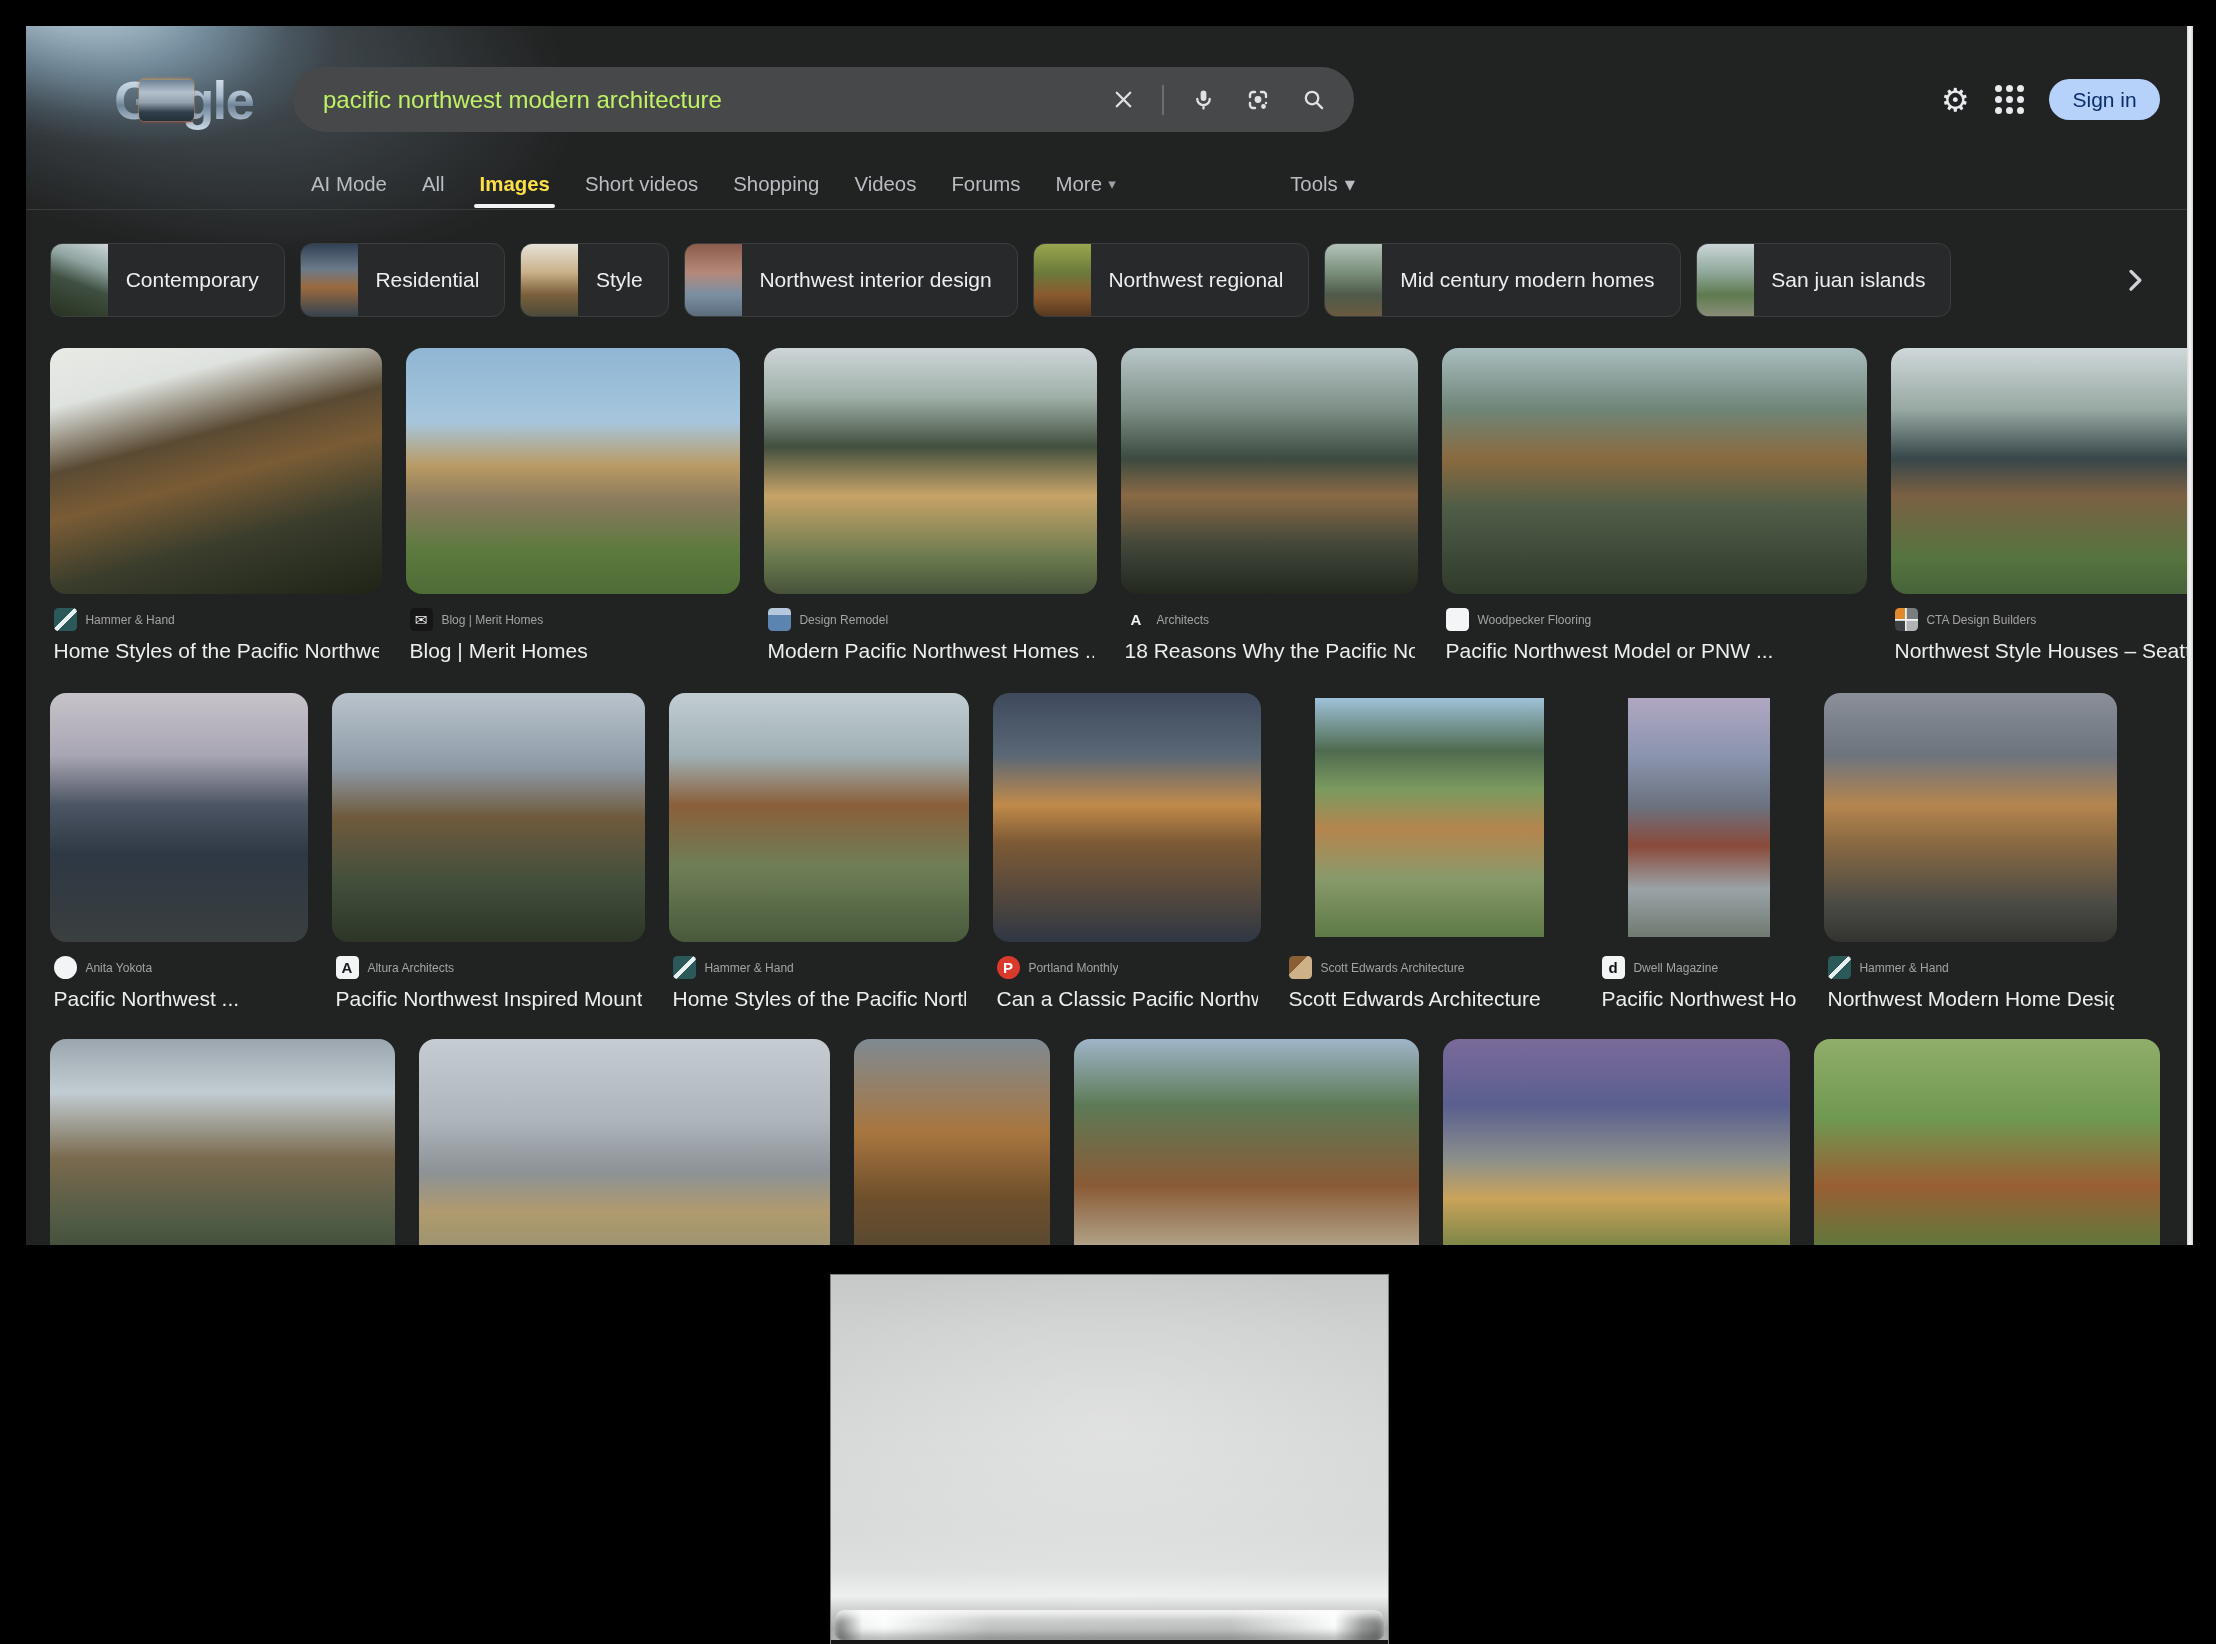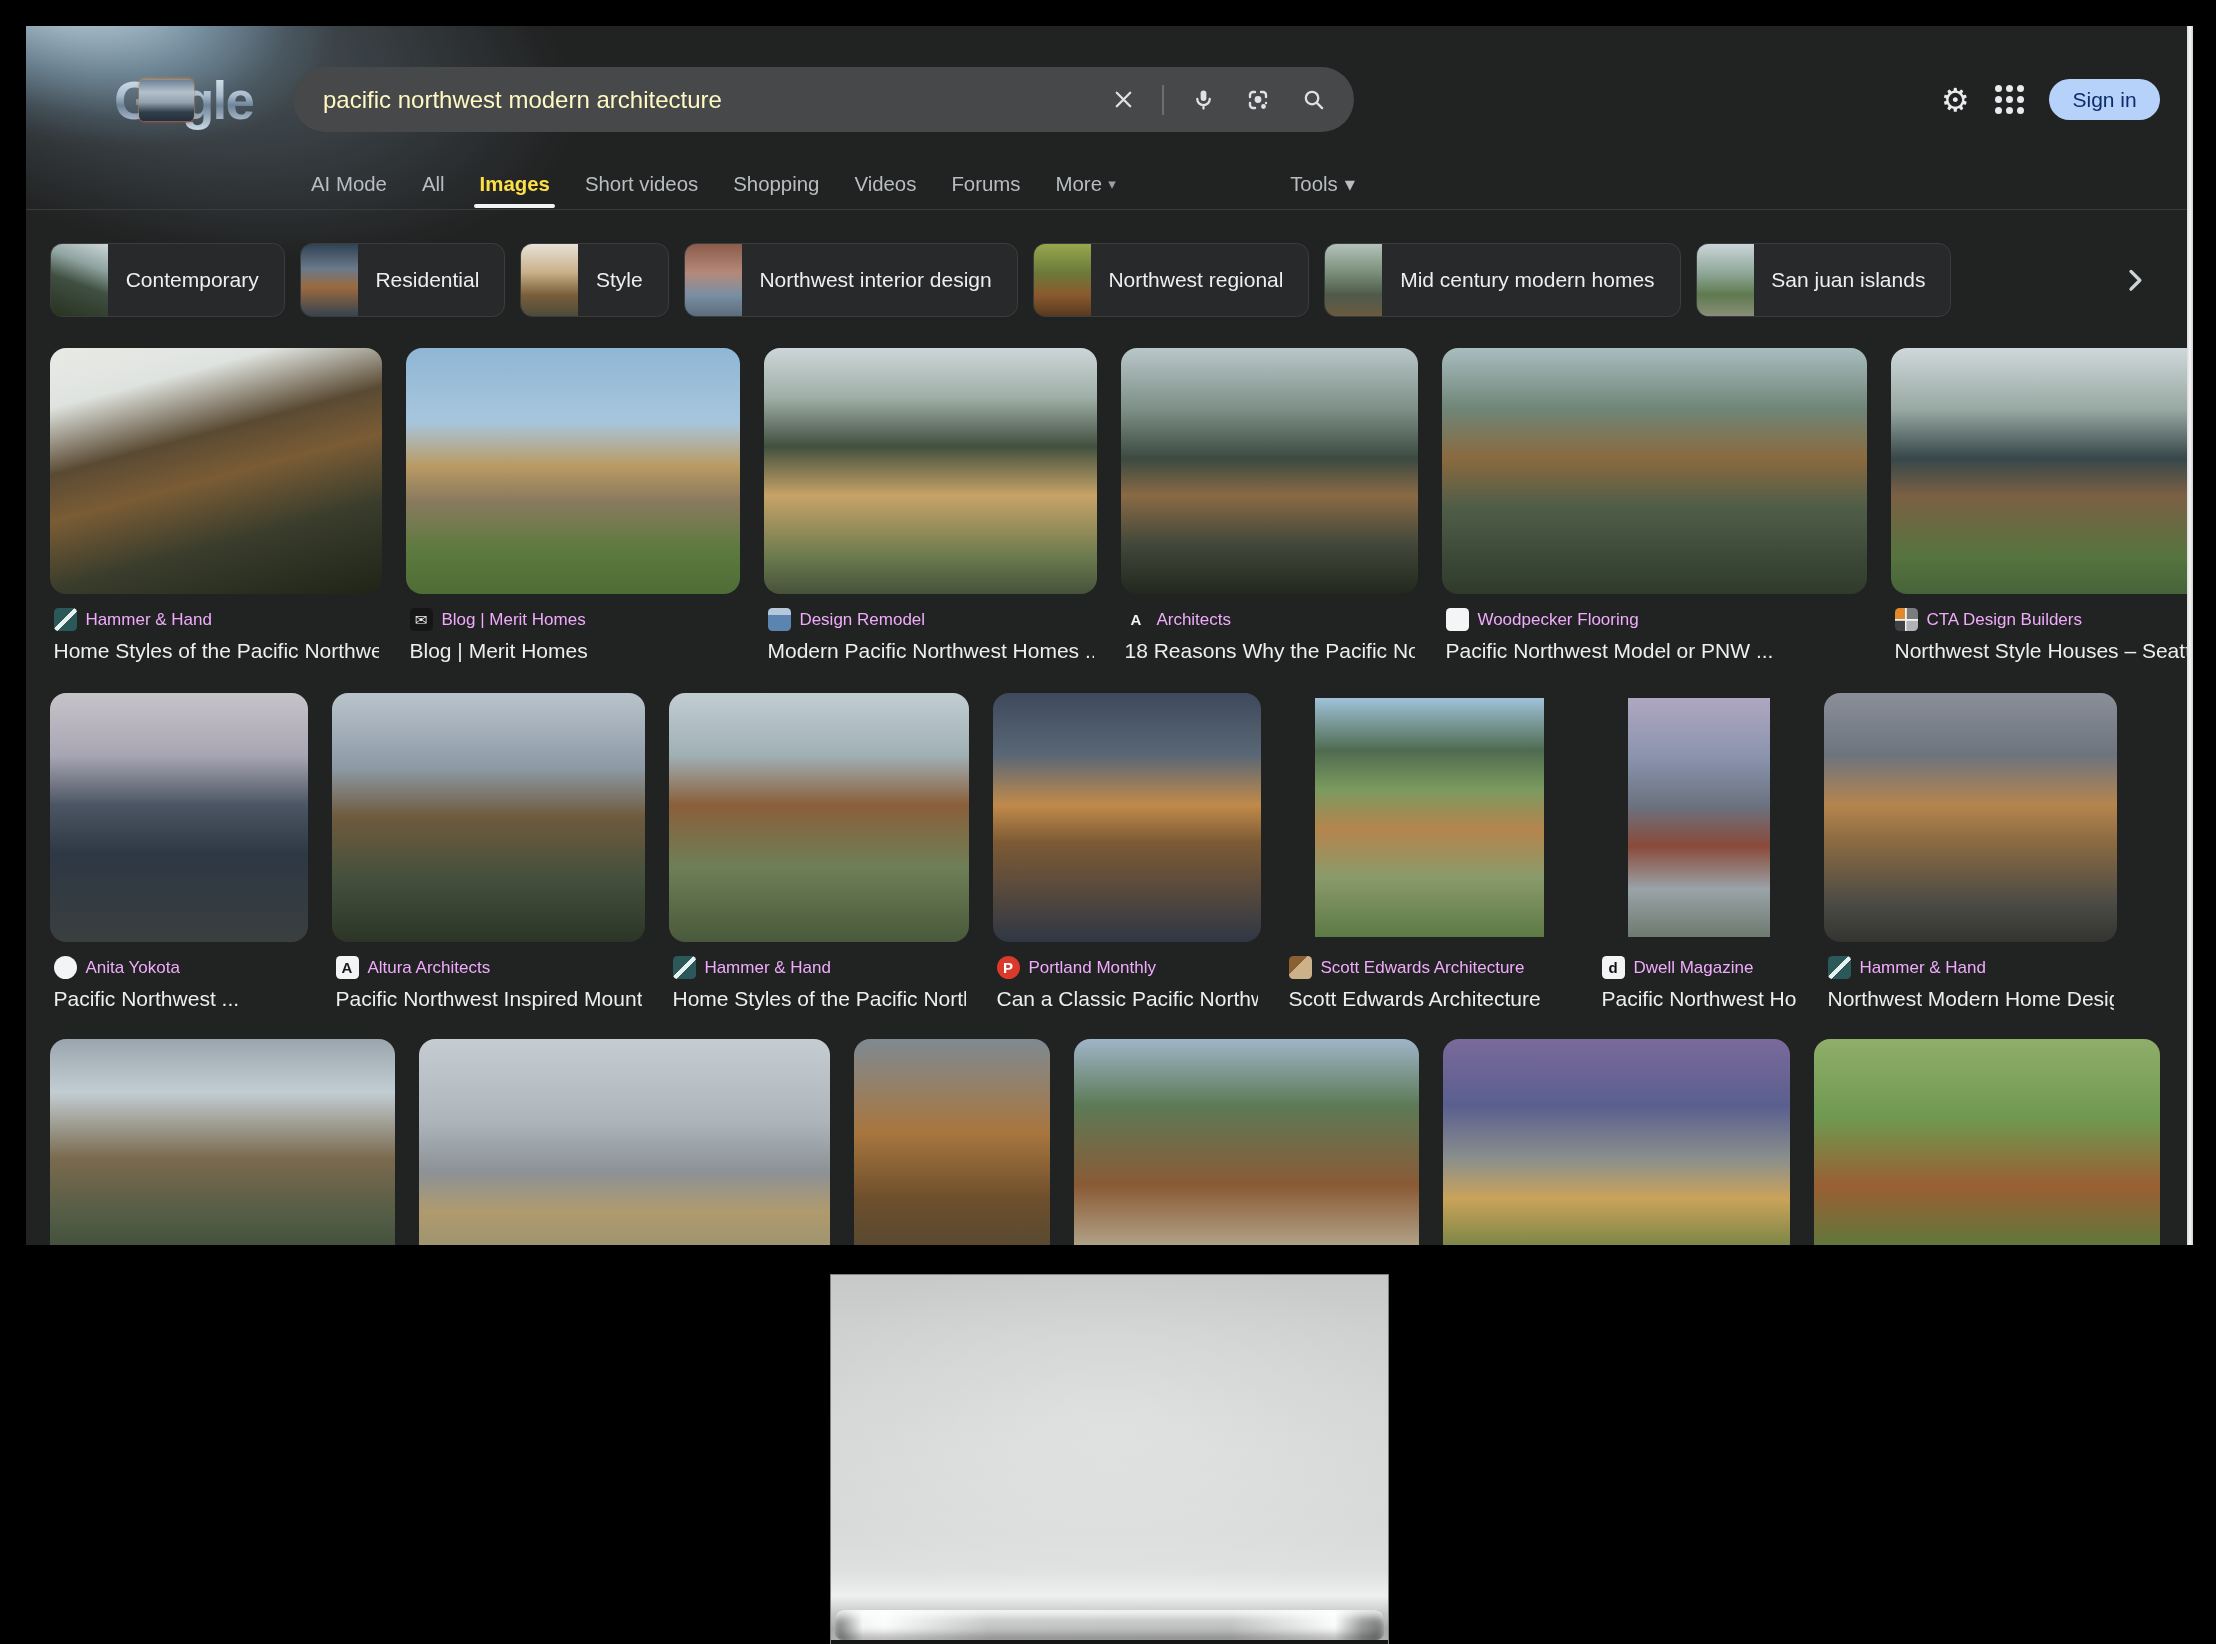"pacific northwest modern architecture" .search-input { color: #fef9c3 -> #bef264 }
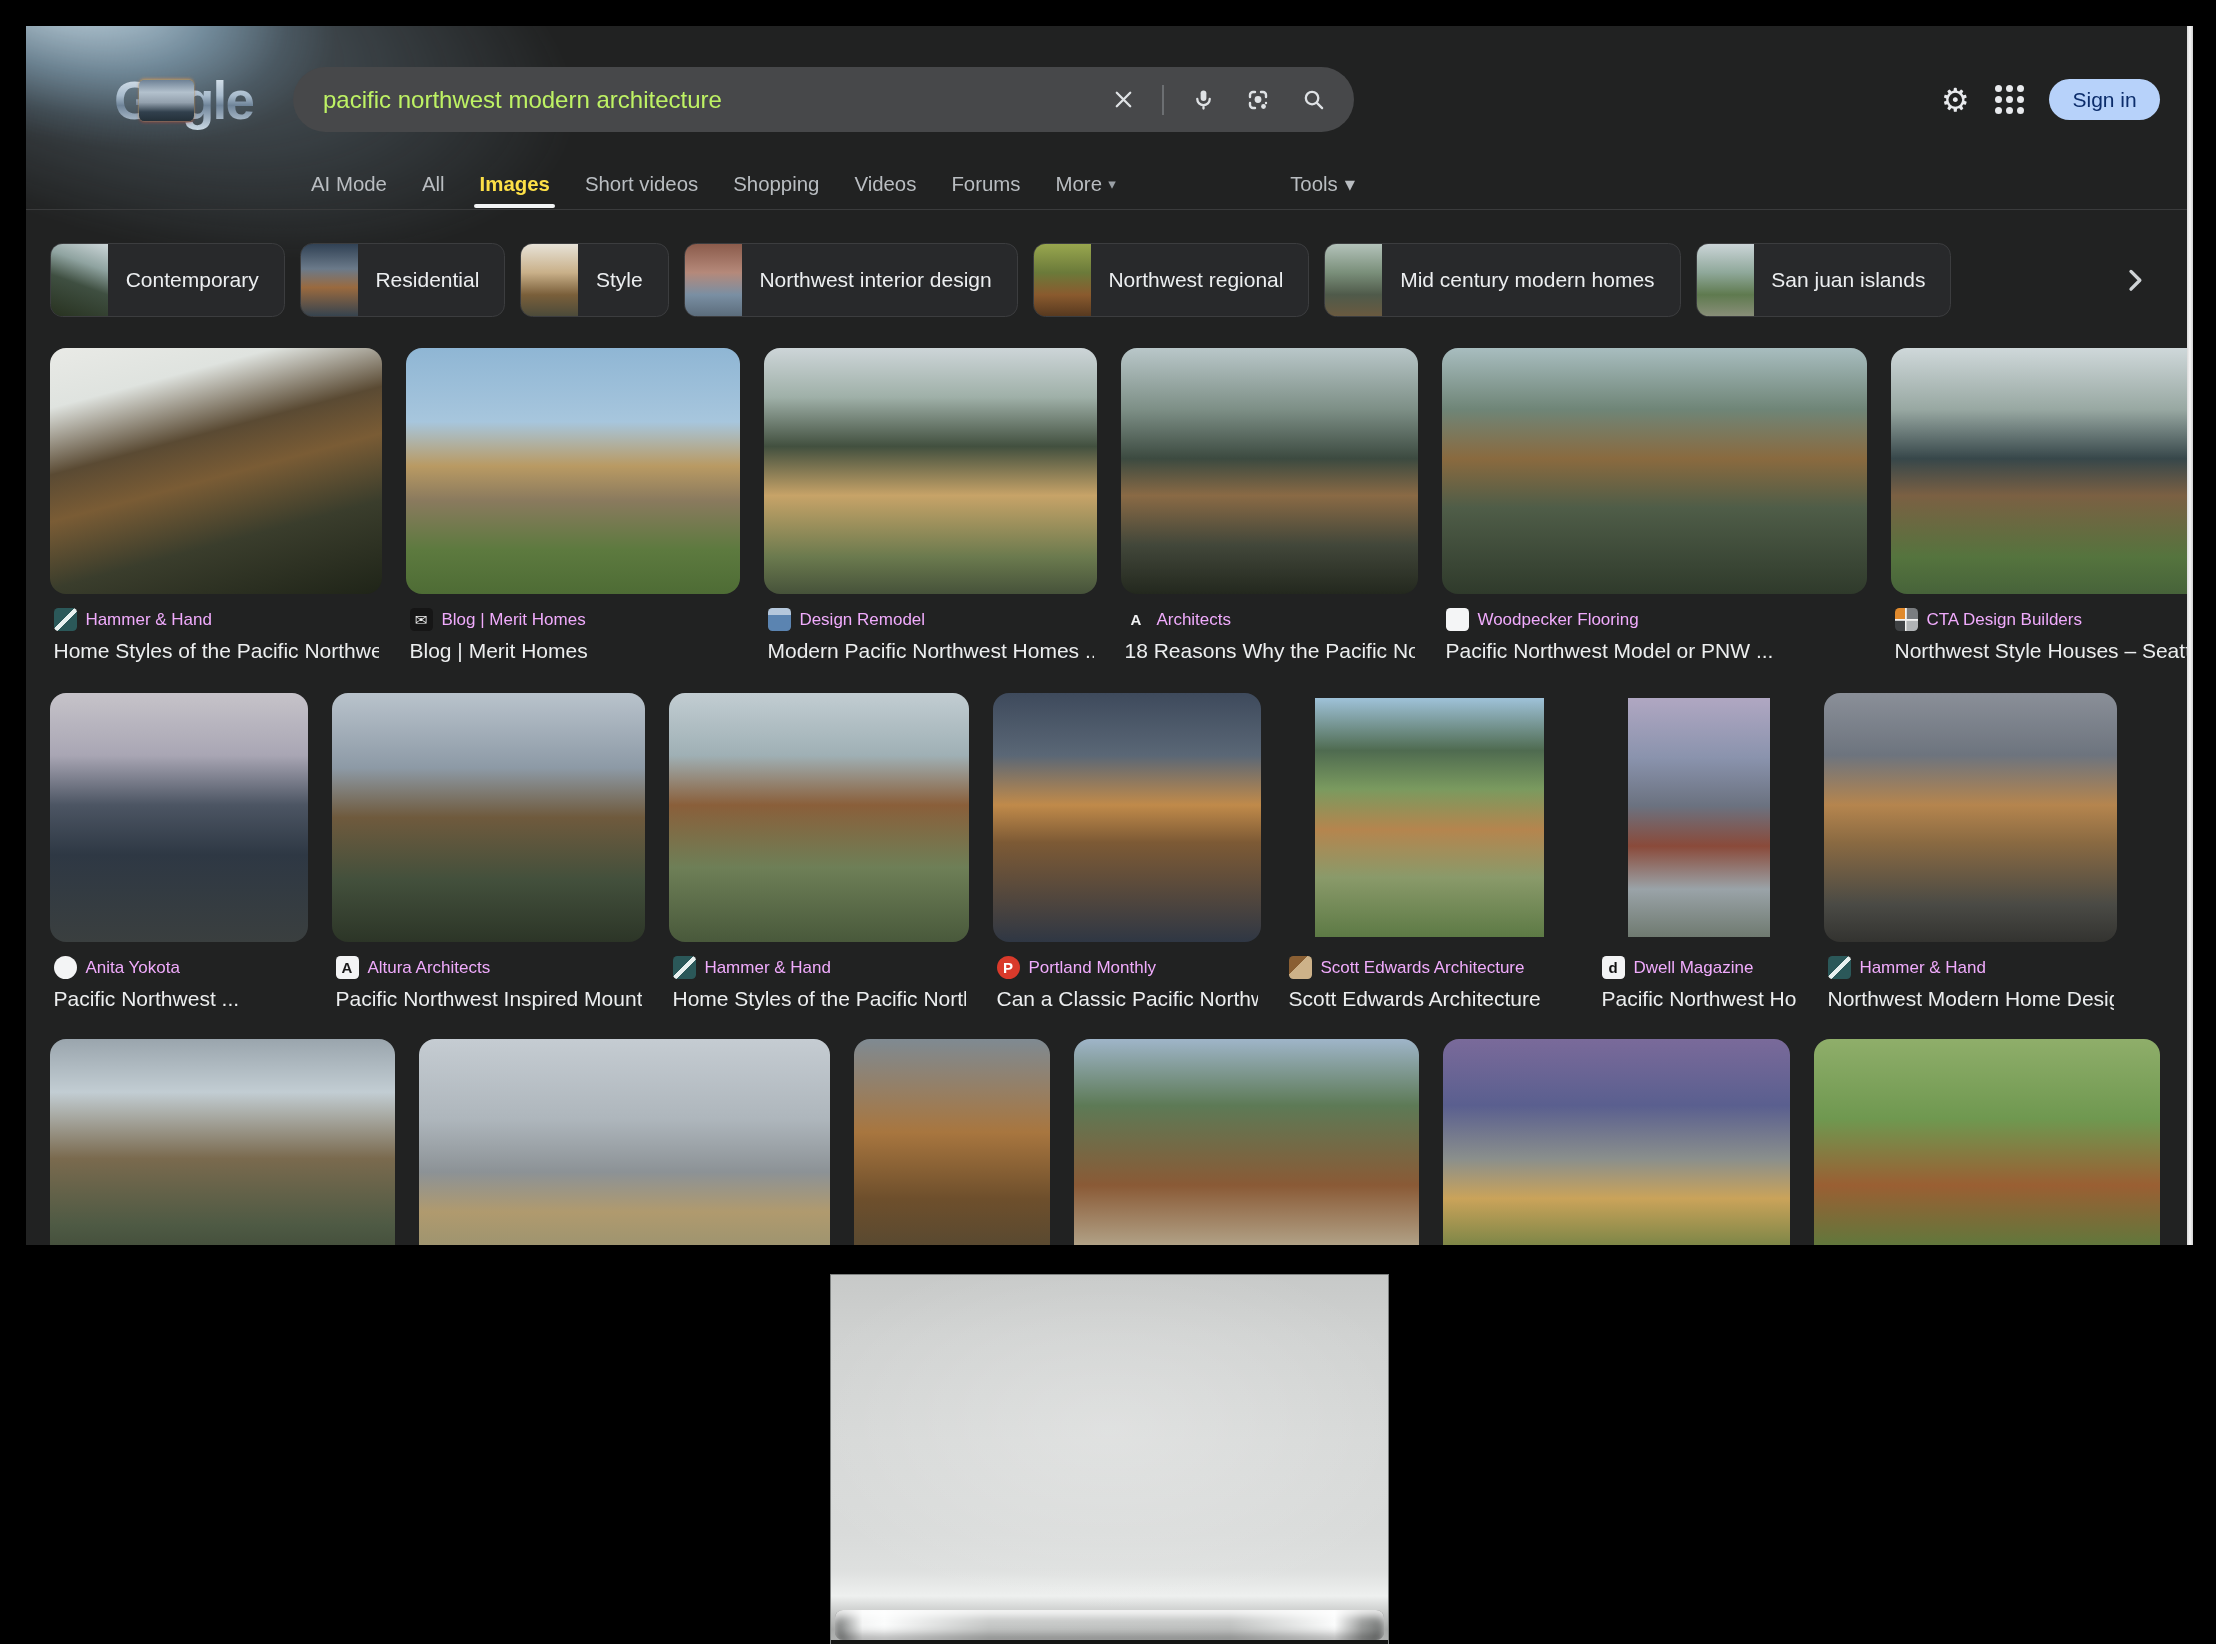"Hammer & Hand" .src-name { color: #f0abfc -> #a3a3a3; font-size: 17px -> 12px }
